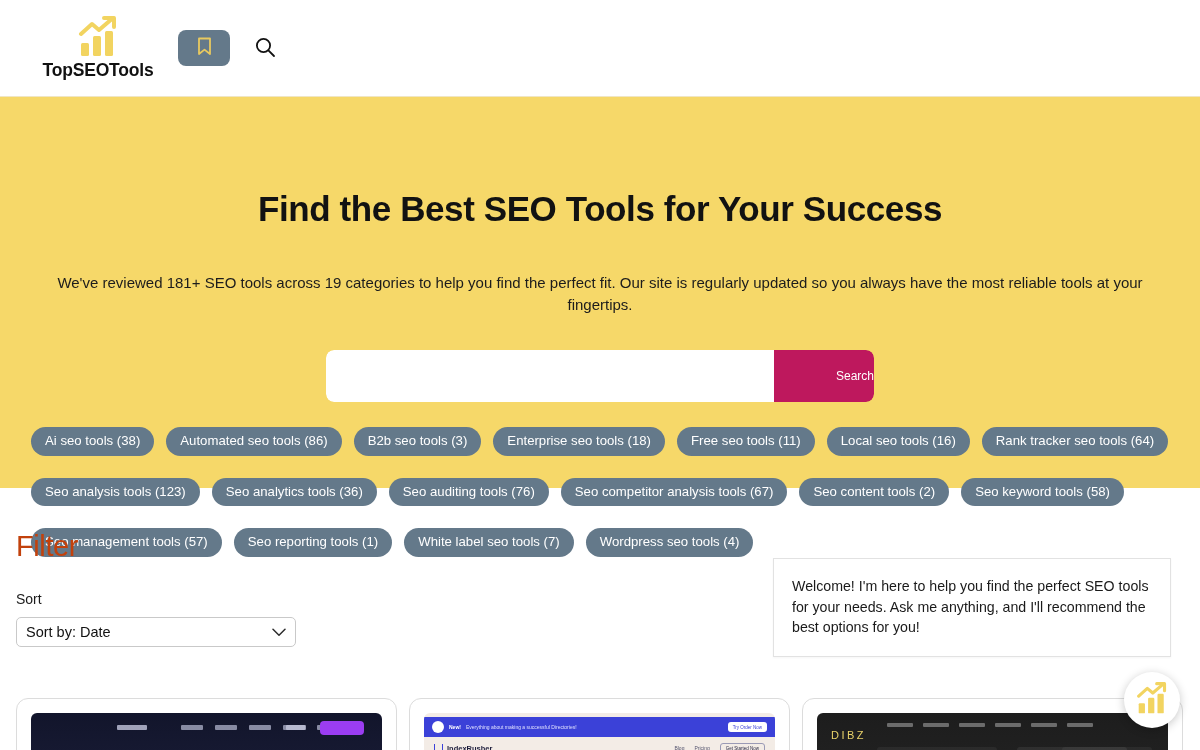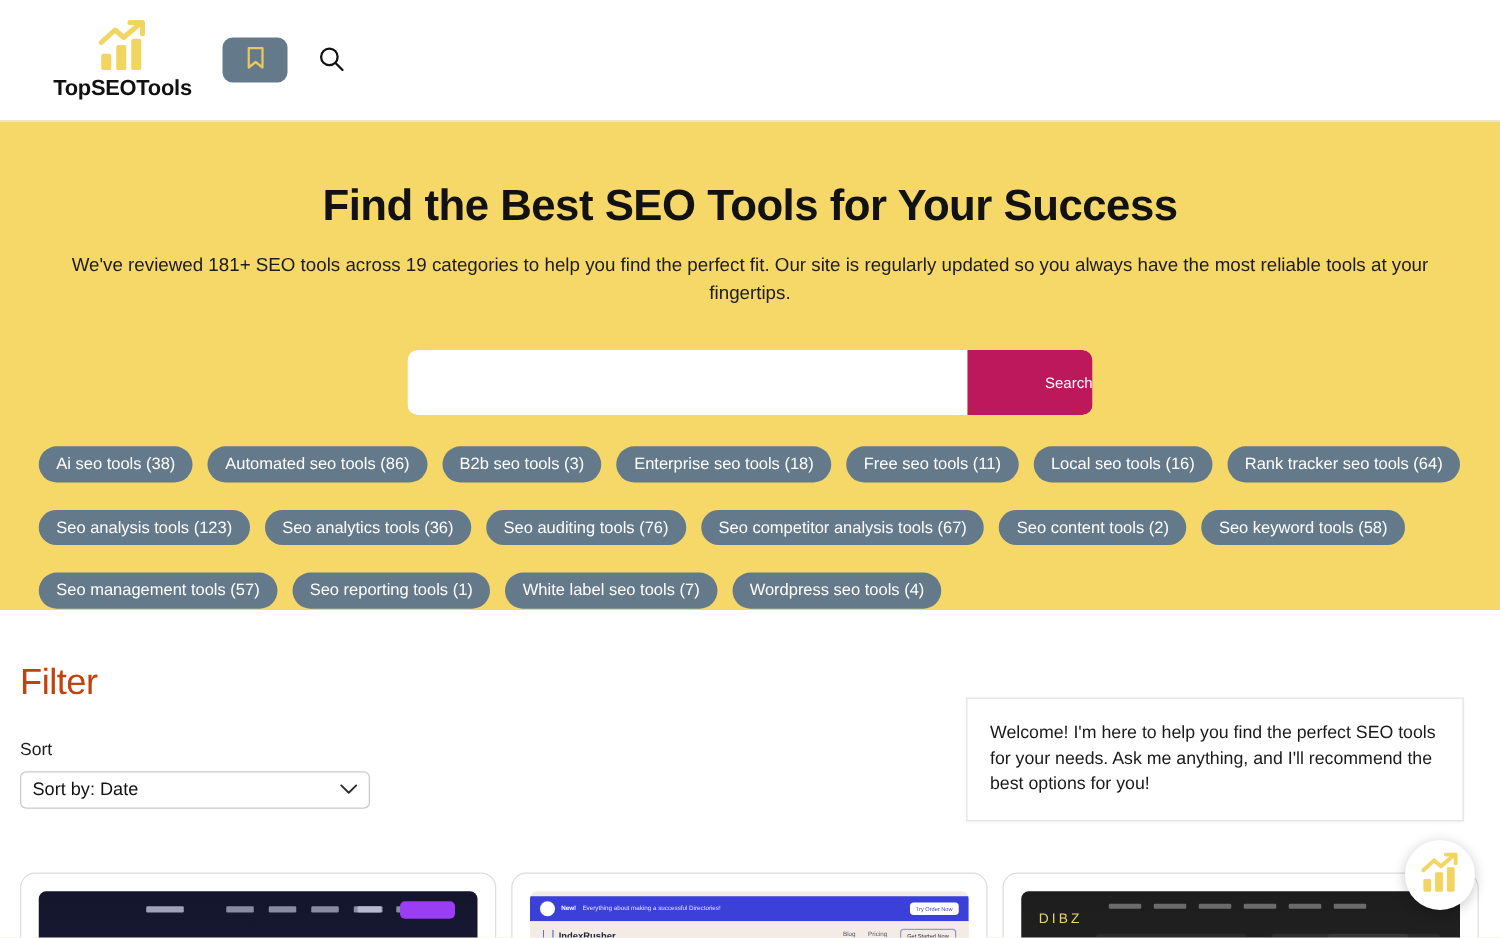"Find the Best SEO Tools" .hero-title { margin-top: none -> 44px }
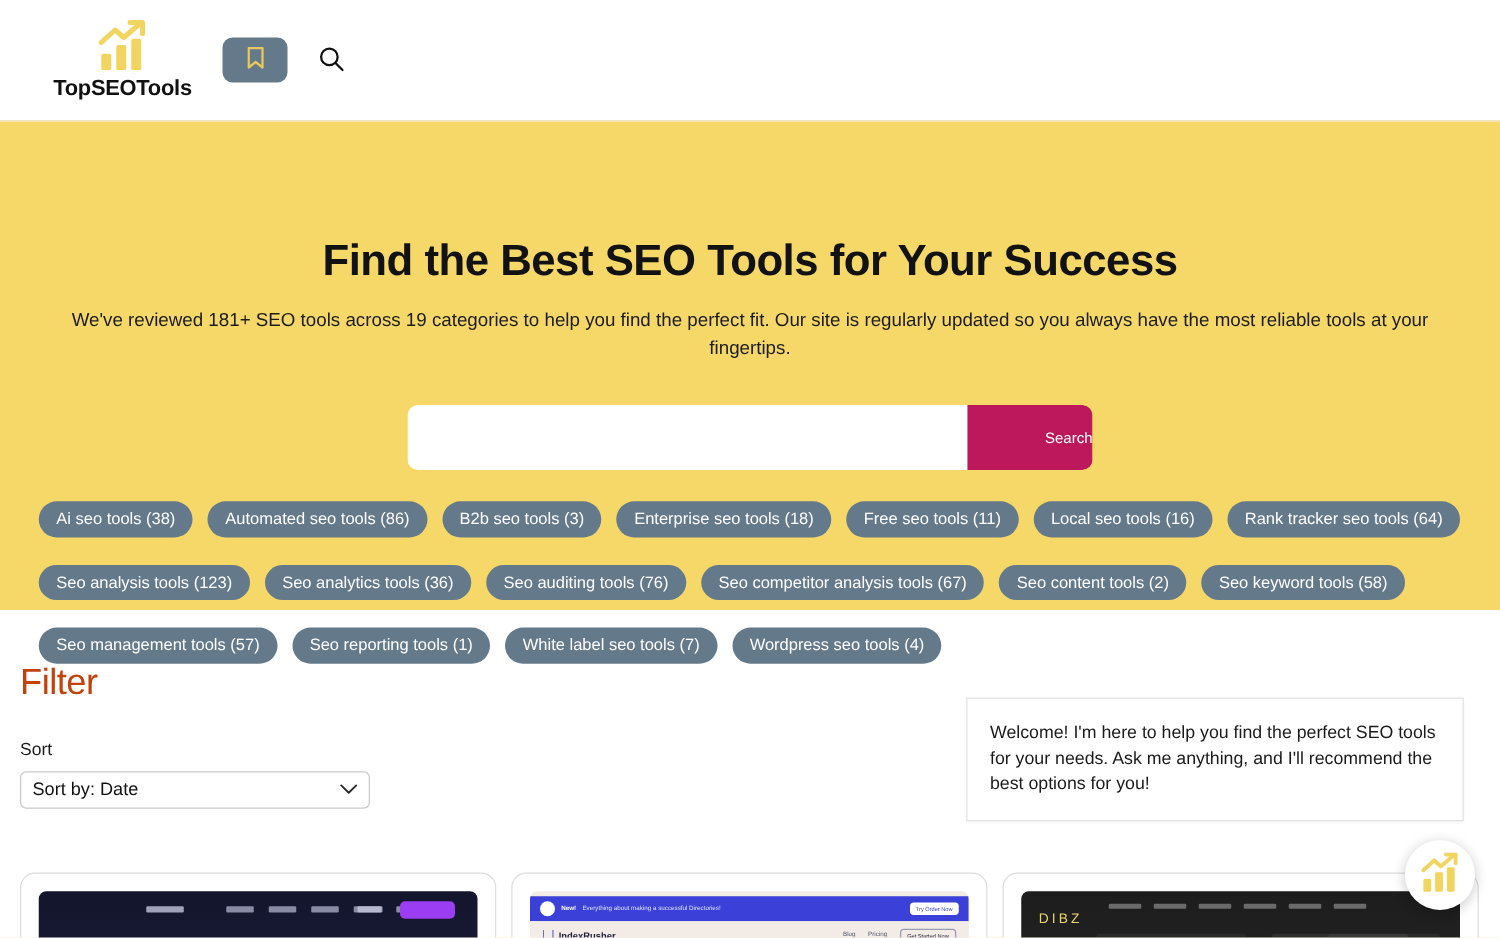"We've reviewed 181+ SEO tools" .hero-sub { margin: 16px auto 0 -> 42px auto 0 }
